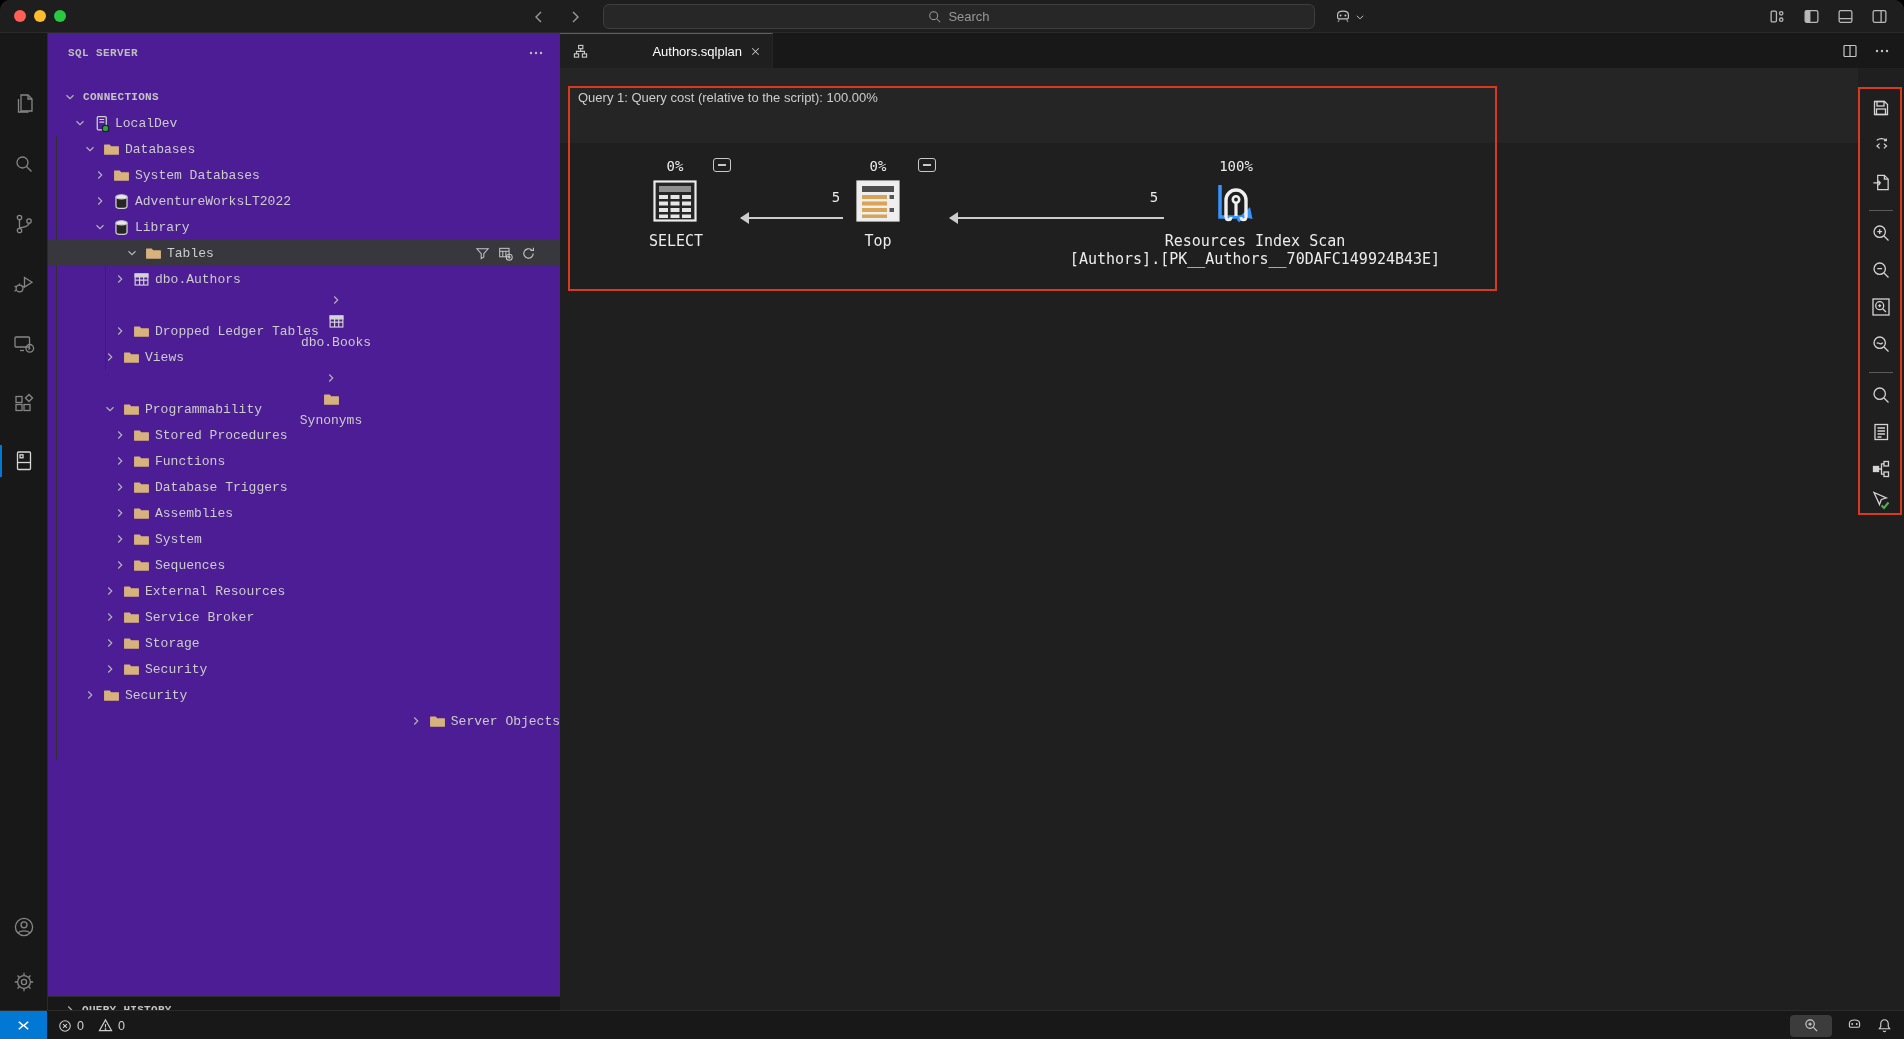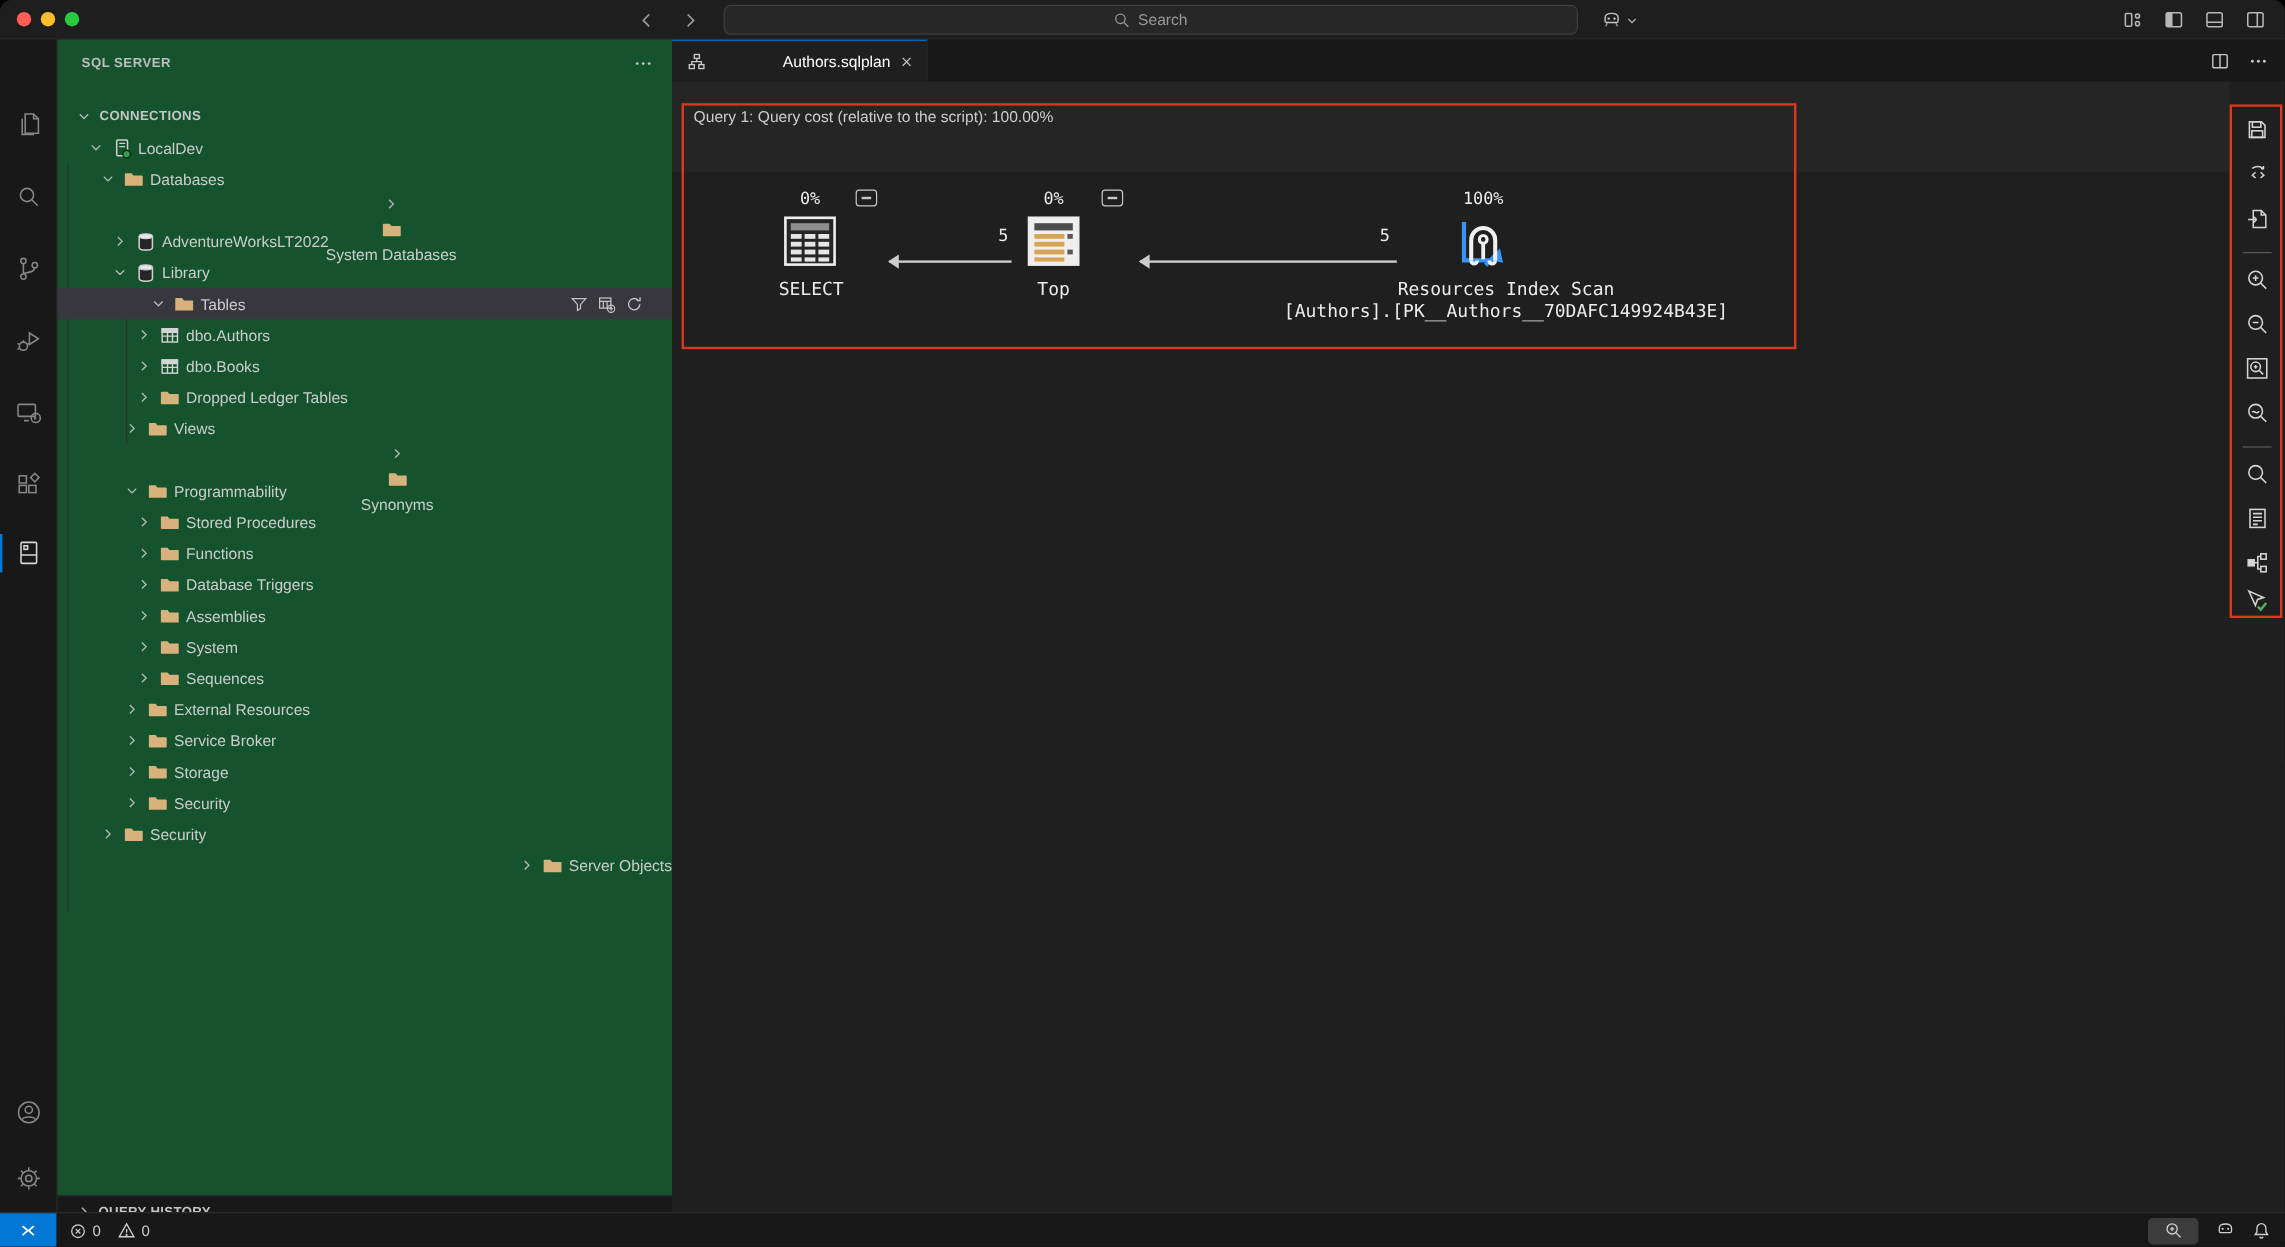"SQL SERVER" .sidebar { background: #14532d -> #4c1d95; font-family: none -> Liberation Mono, monospace }
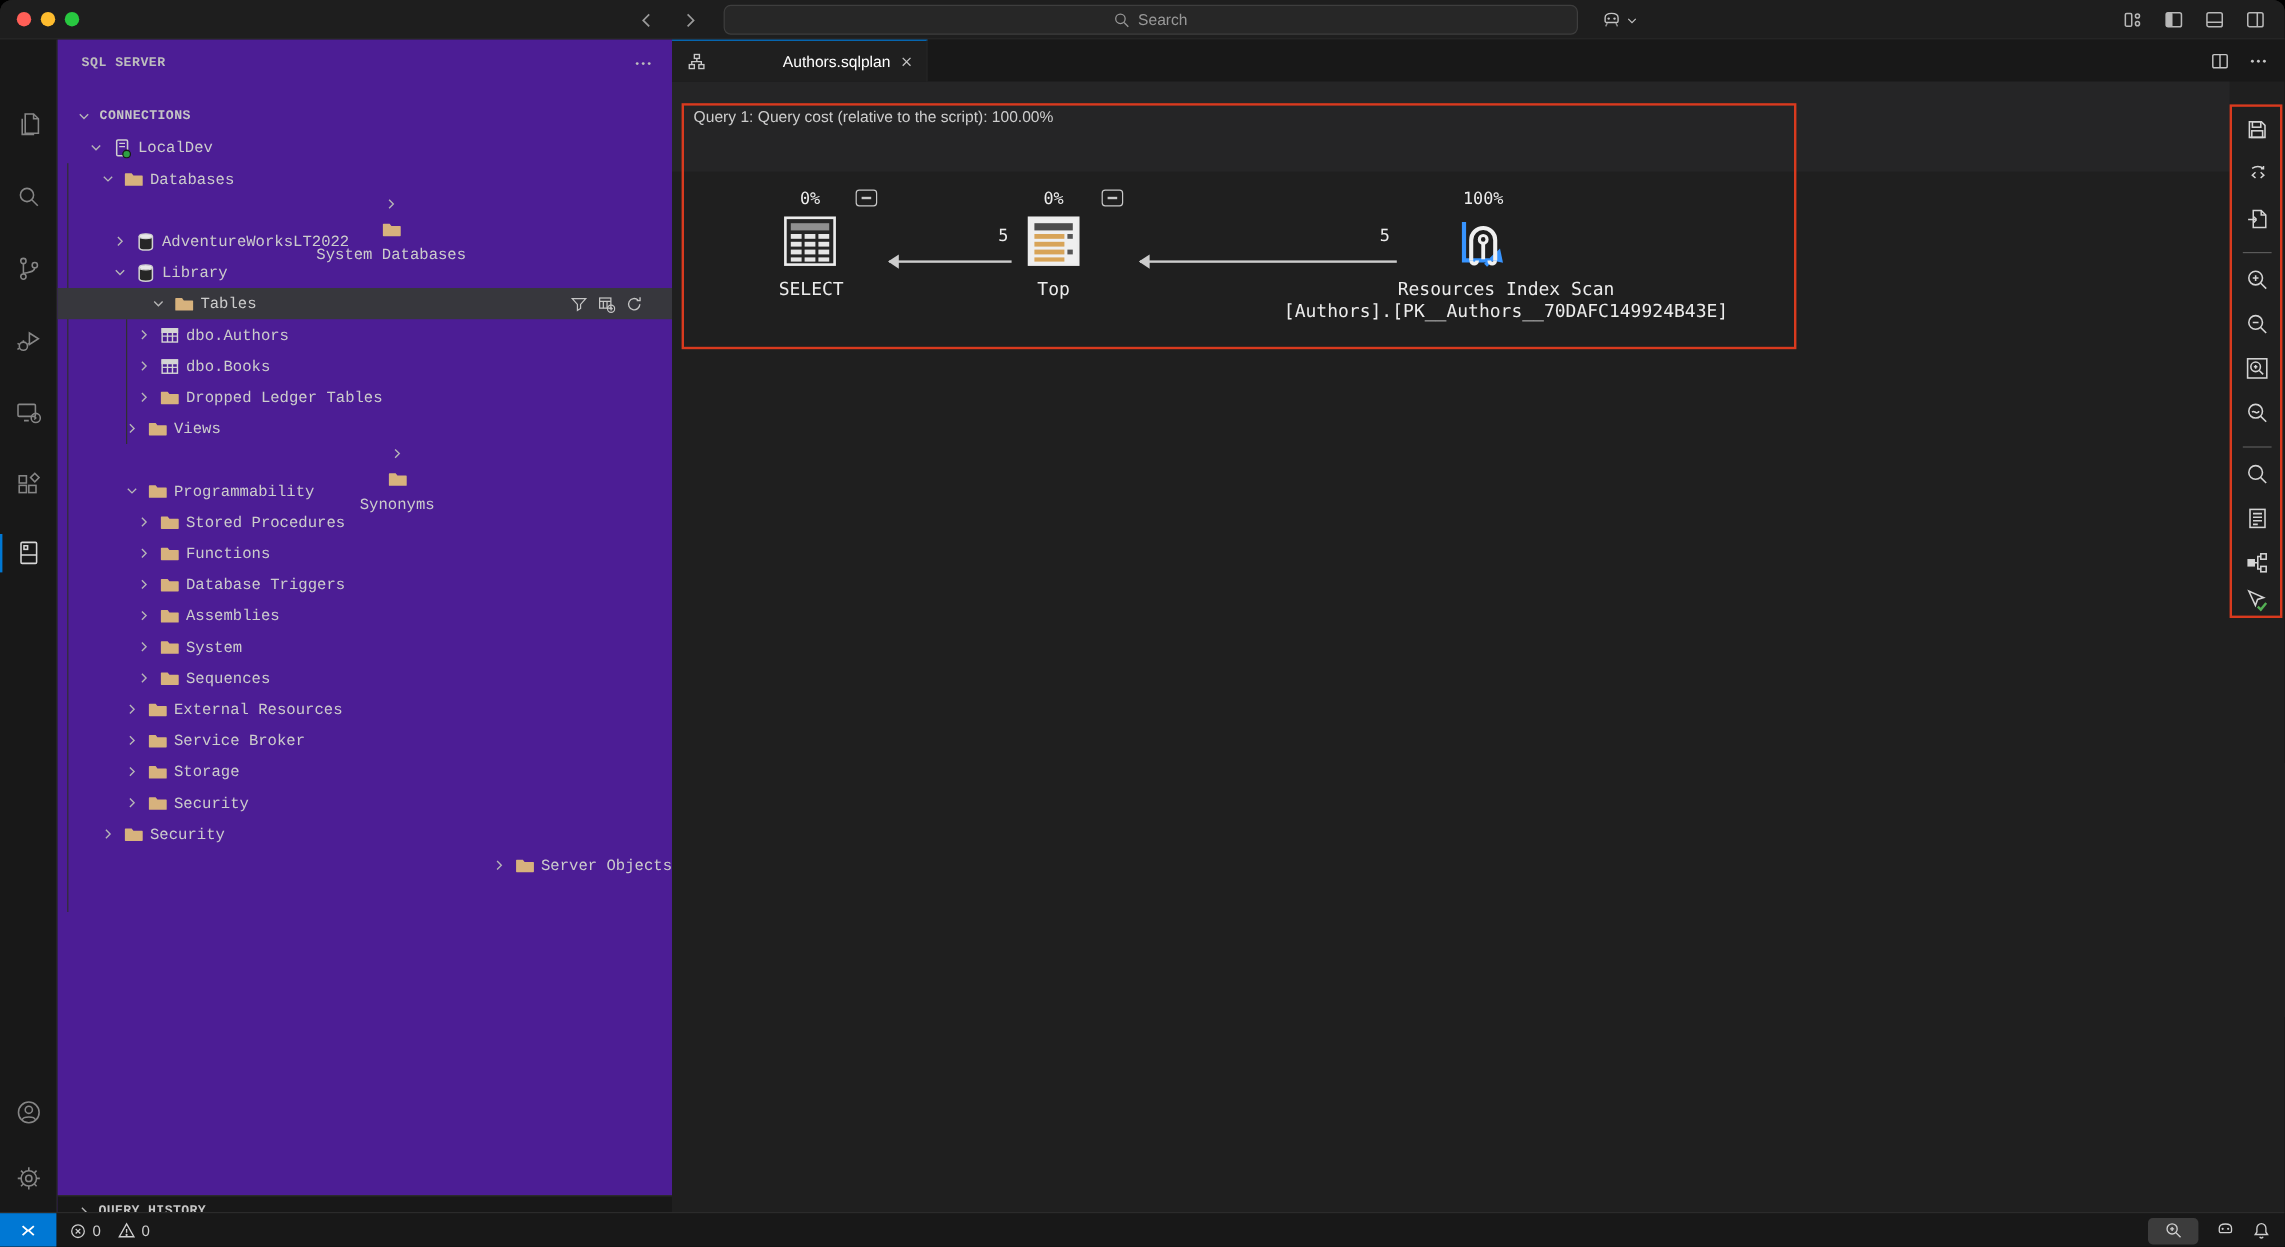"System Databases" div.tree-row { flex-direction: column -> none }
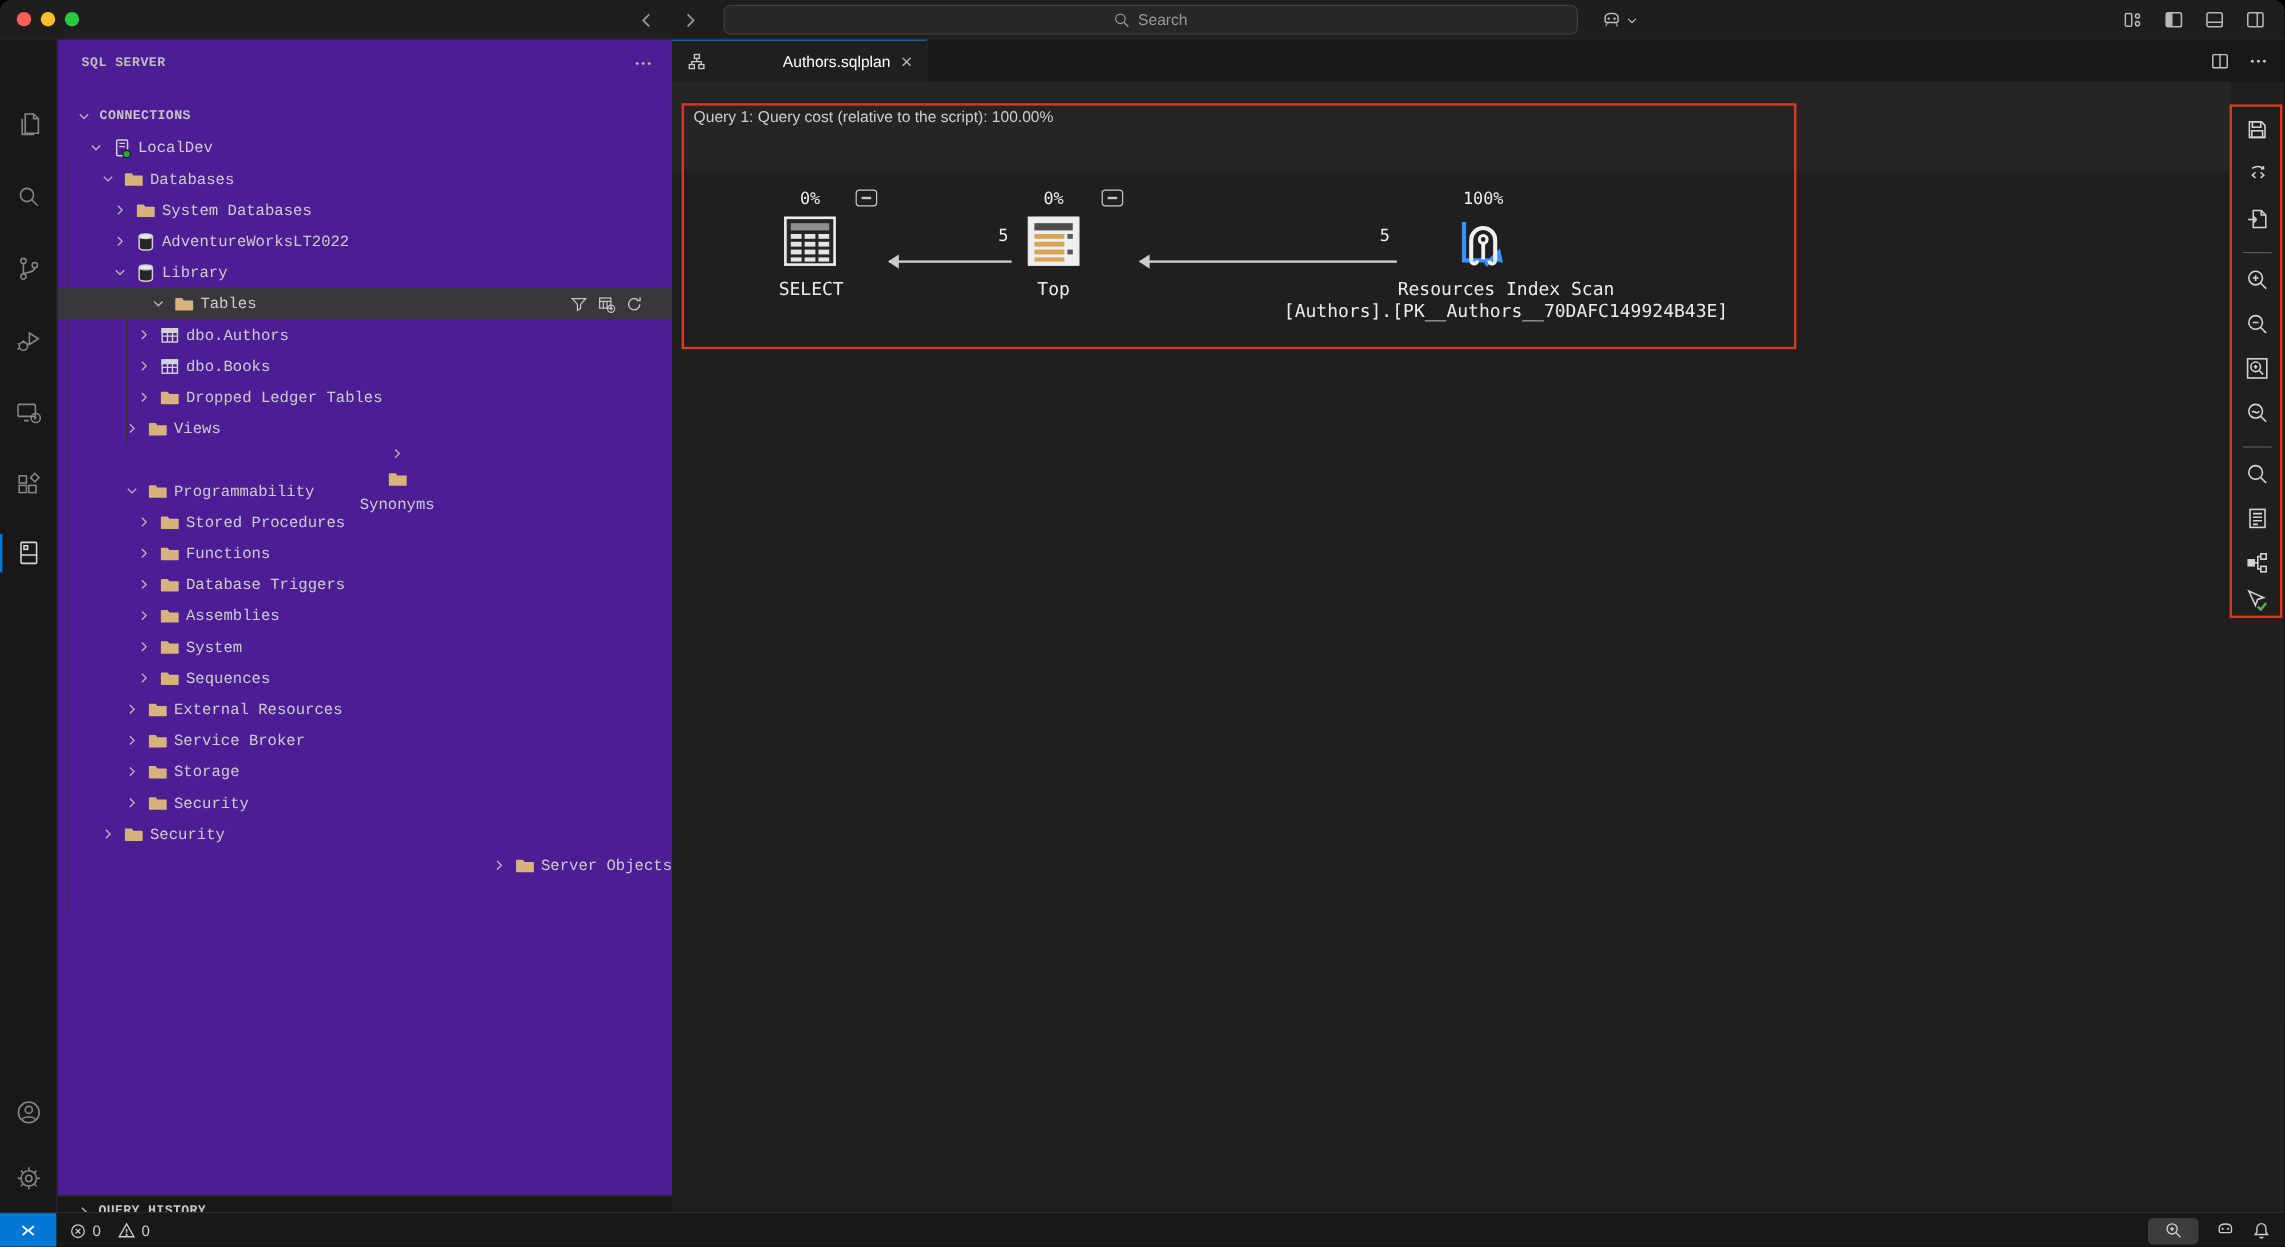"dbo.Books" div.tree-row { flex-direction: none -> column }
